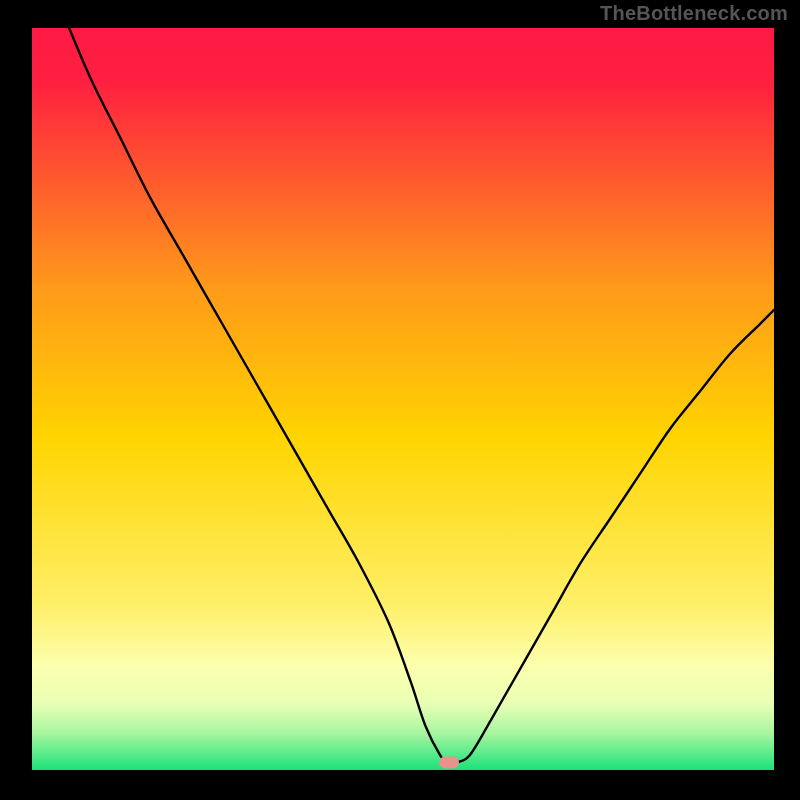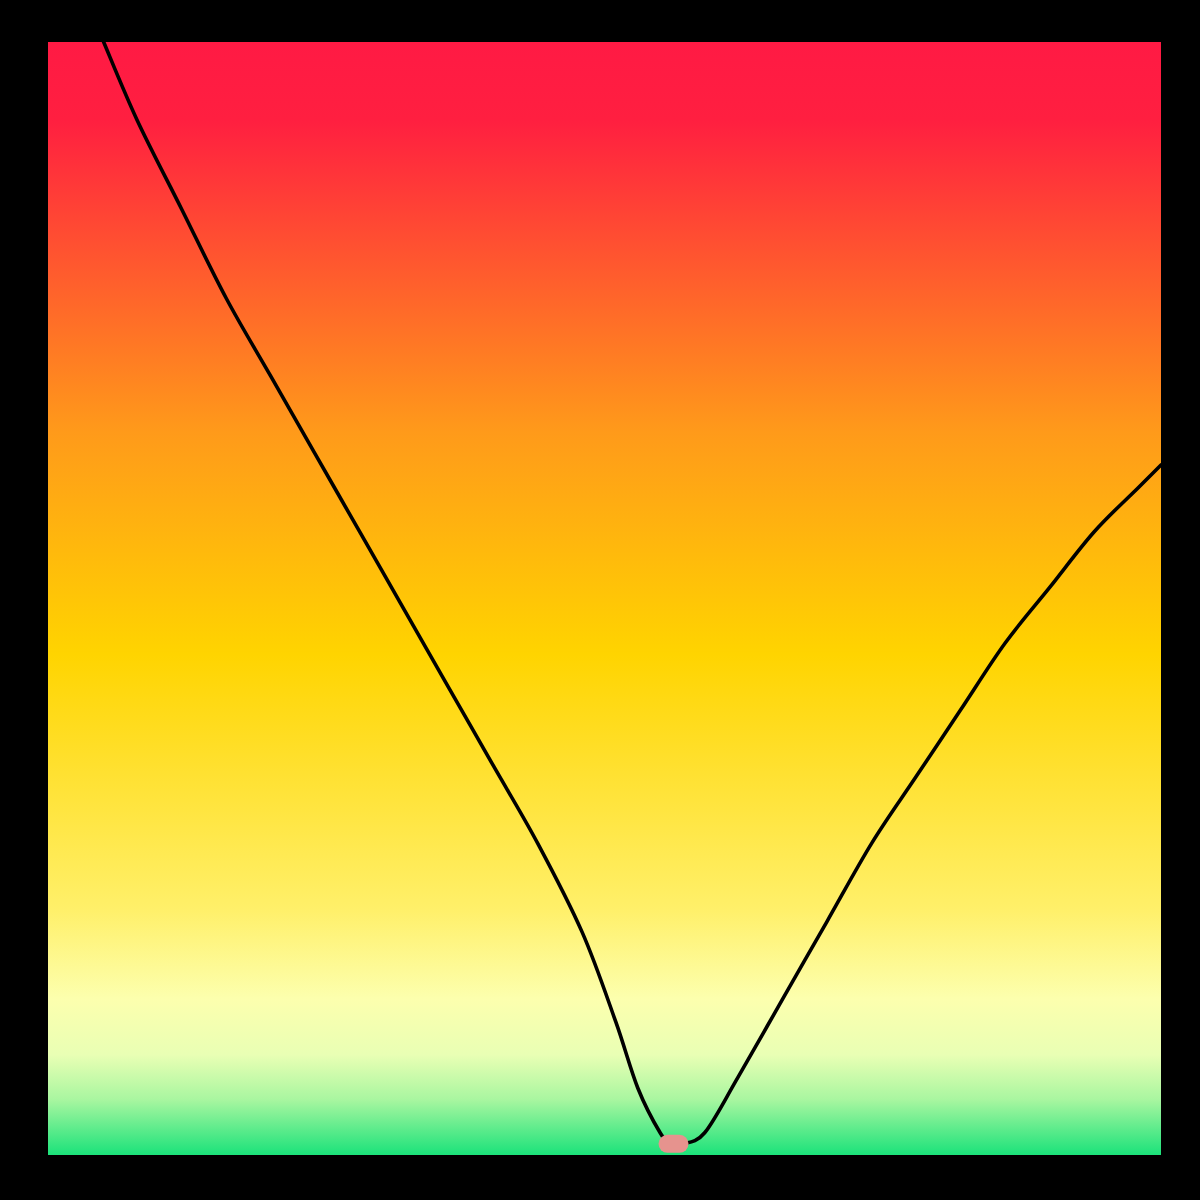"TheBottleneck.com" div.watermark { html: none -> <div>TheBottleneck.com</div> }
